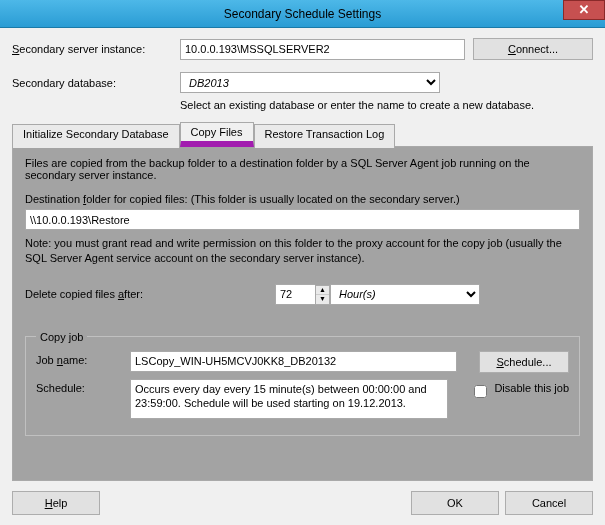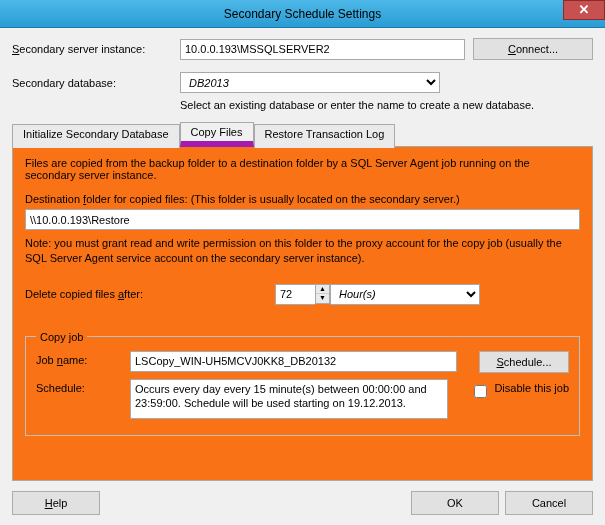"Files are copied from the" .tabpanel { background: #f97316 -> #a3a3a3 }
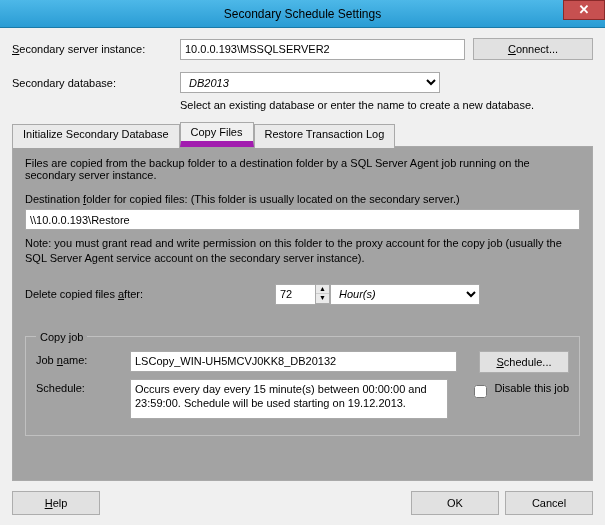"72" .spin-wrap { align-items: center -> flex-end }
